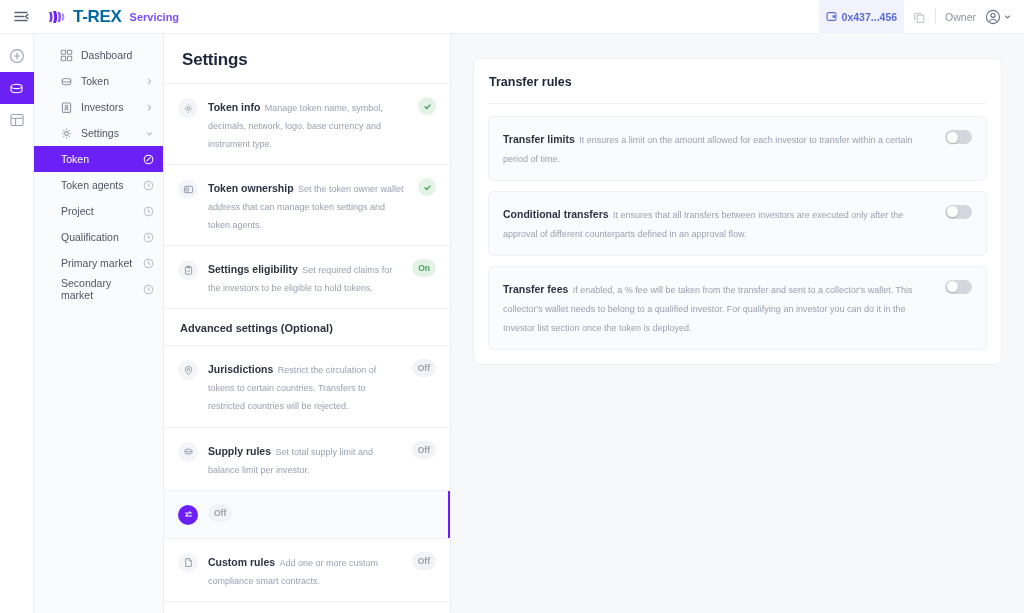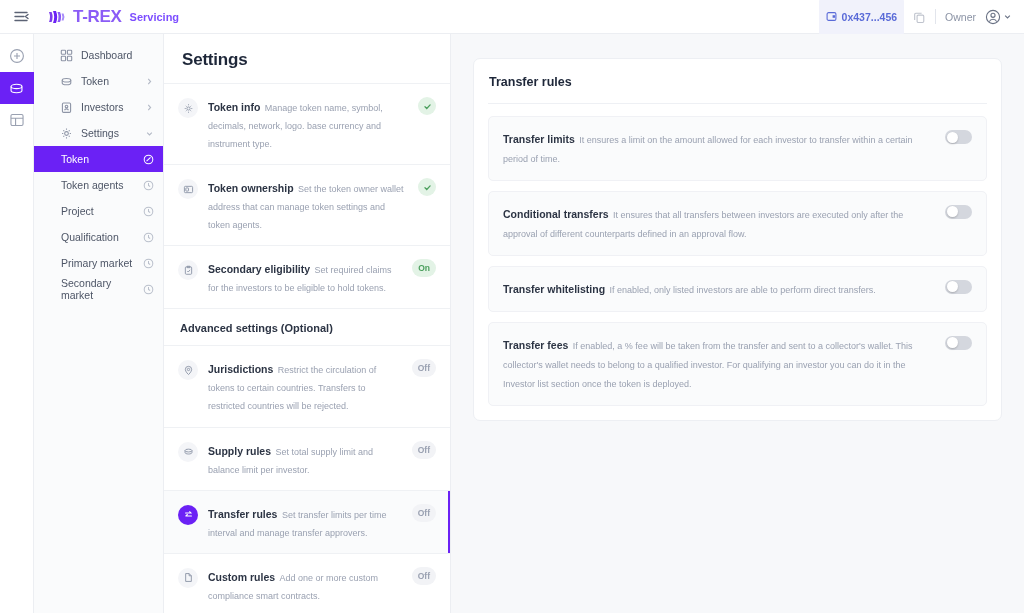"T-REX" .brand-text { color: #8b5cf6 -> #0369a1 }
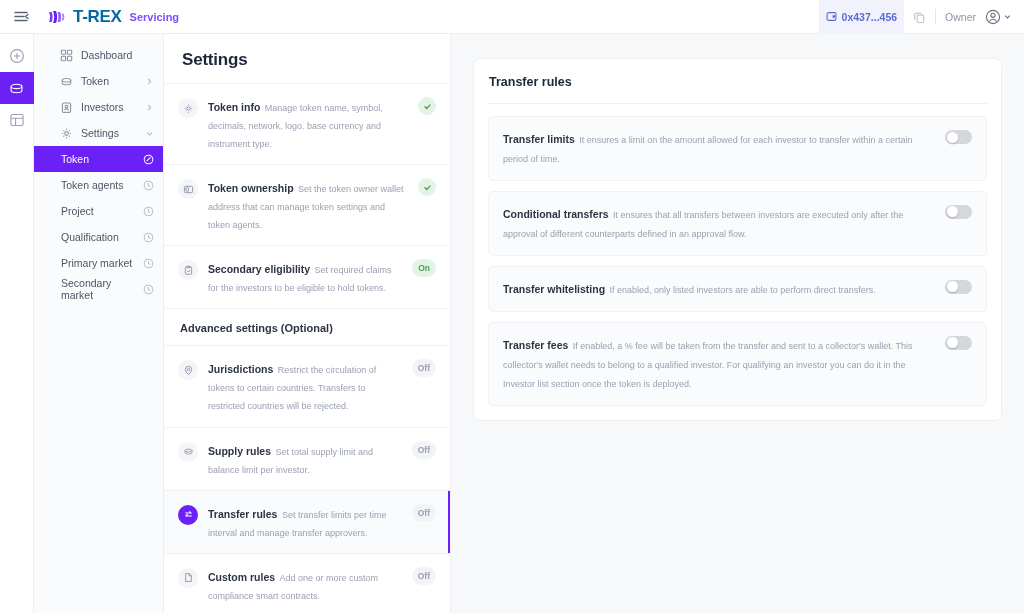"Secondary eligibility" span.s-title { text: Secondary -> Settings }
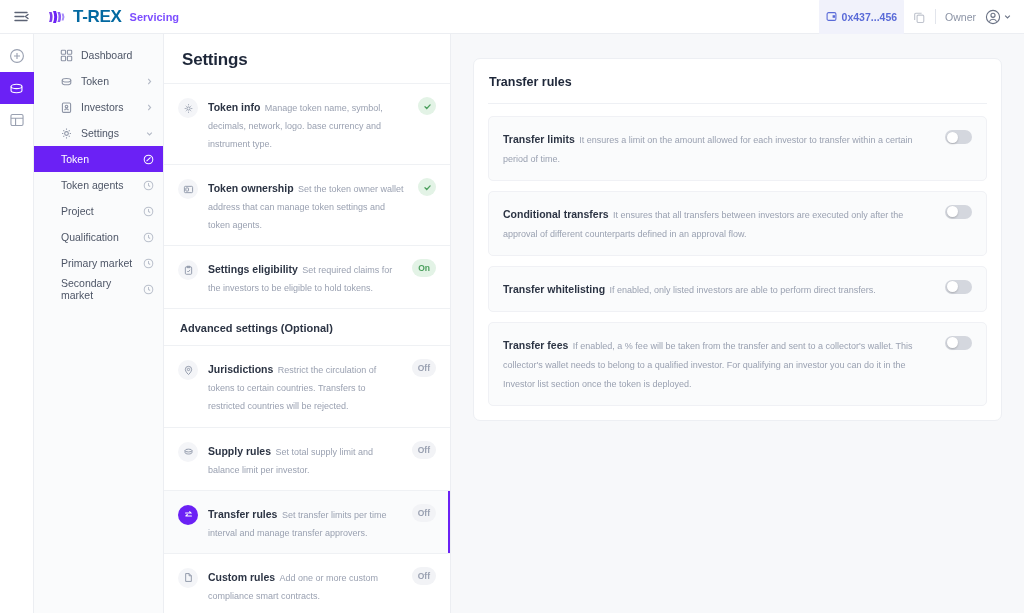"Transfer whitelisting If enabled, only" div.rule { html: <div> <span> <span>Transfer whitelisting</span> <span>If enabled, only listed investors are able to perform direct transfers.</span> </span> <span> <span></span> </span> </div> -> none }
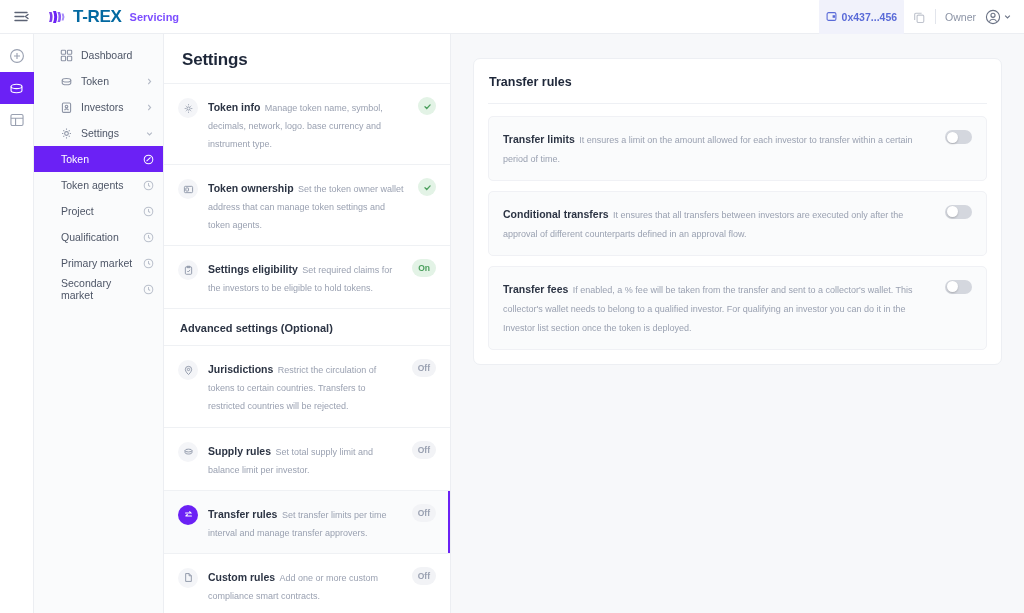"Transfer rules Set transfer limits" span.s-text { html: <span> <span>Transfer rules</span> <span>Set transfer limits per time interval and manage transfer approvers.</span> </span> -> none }
